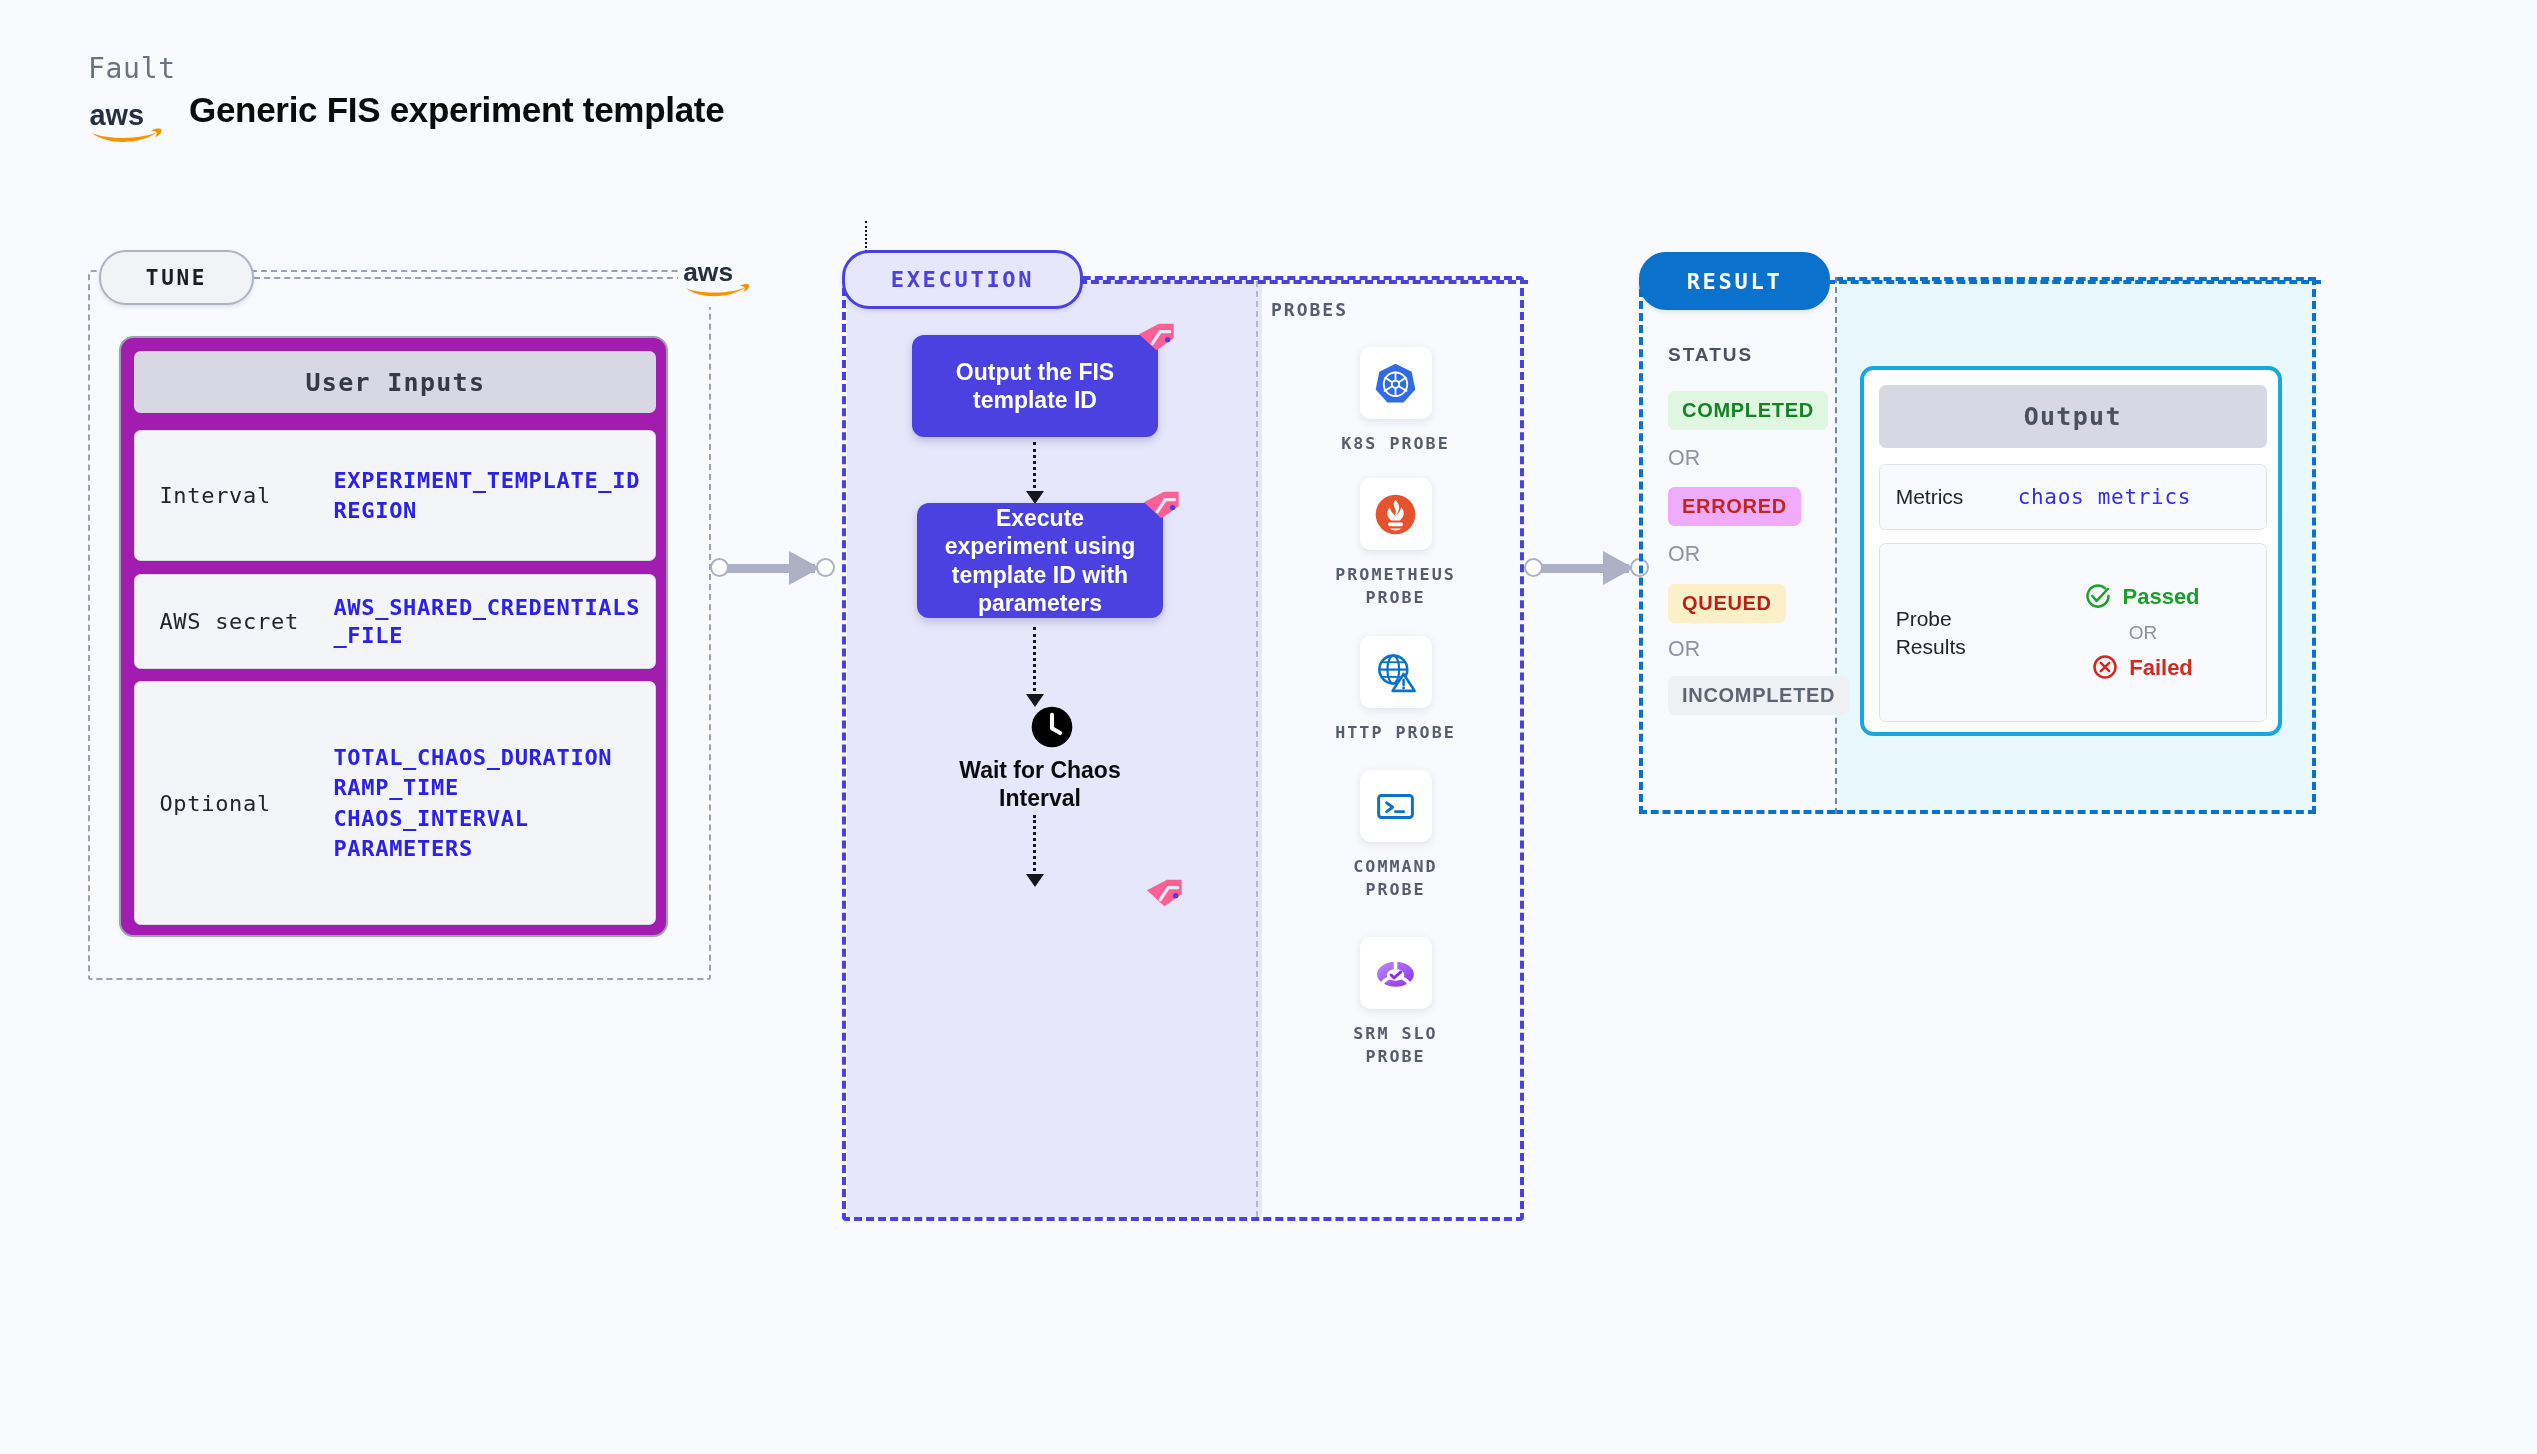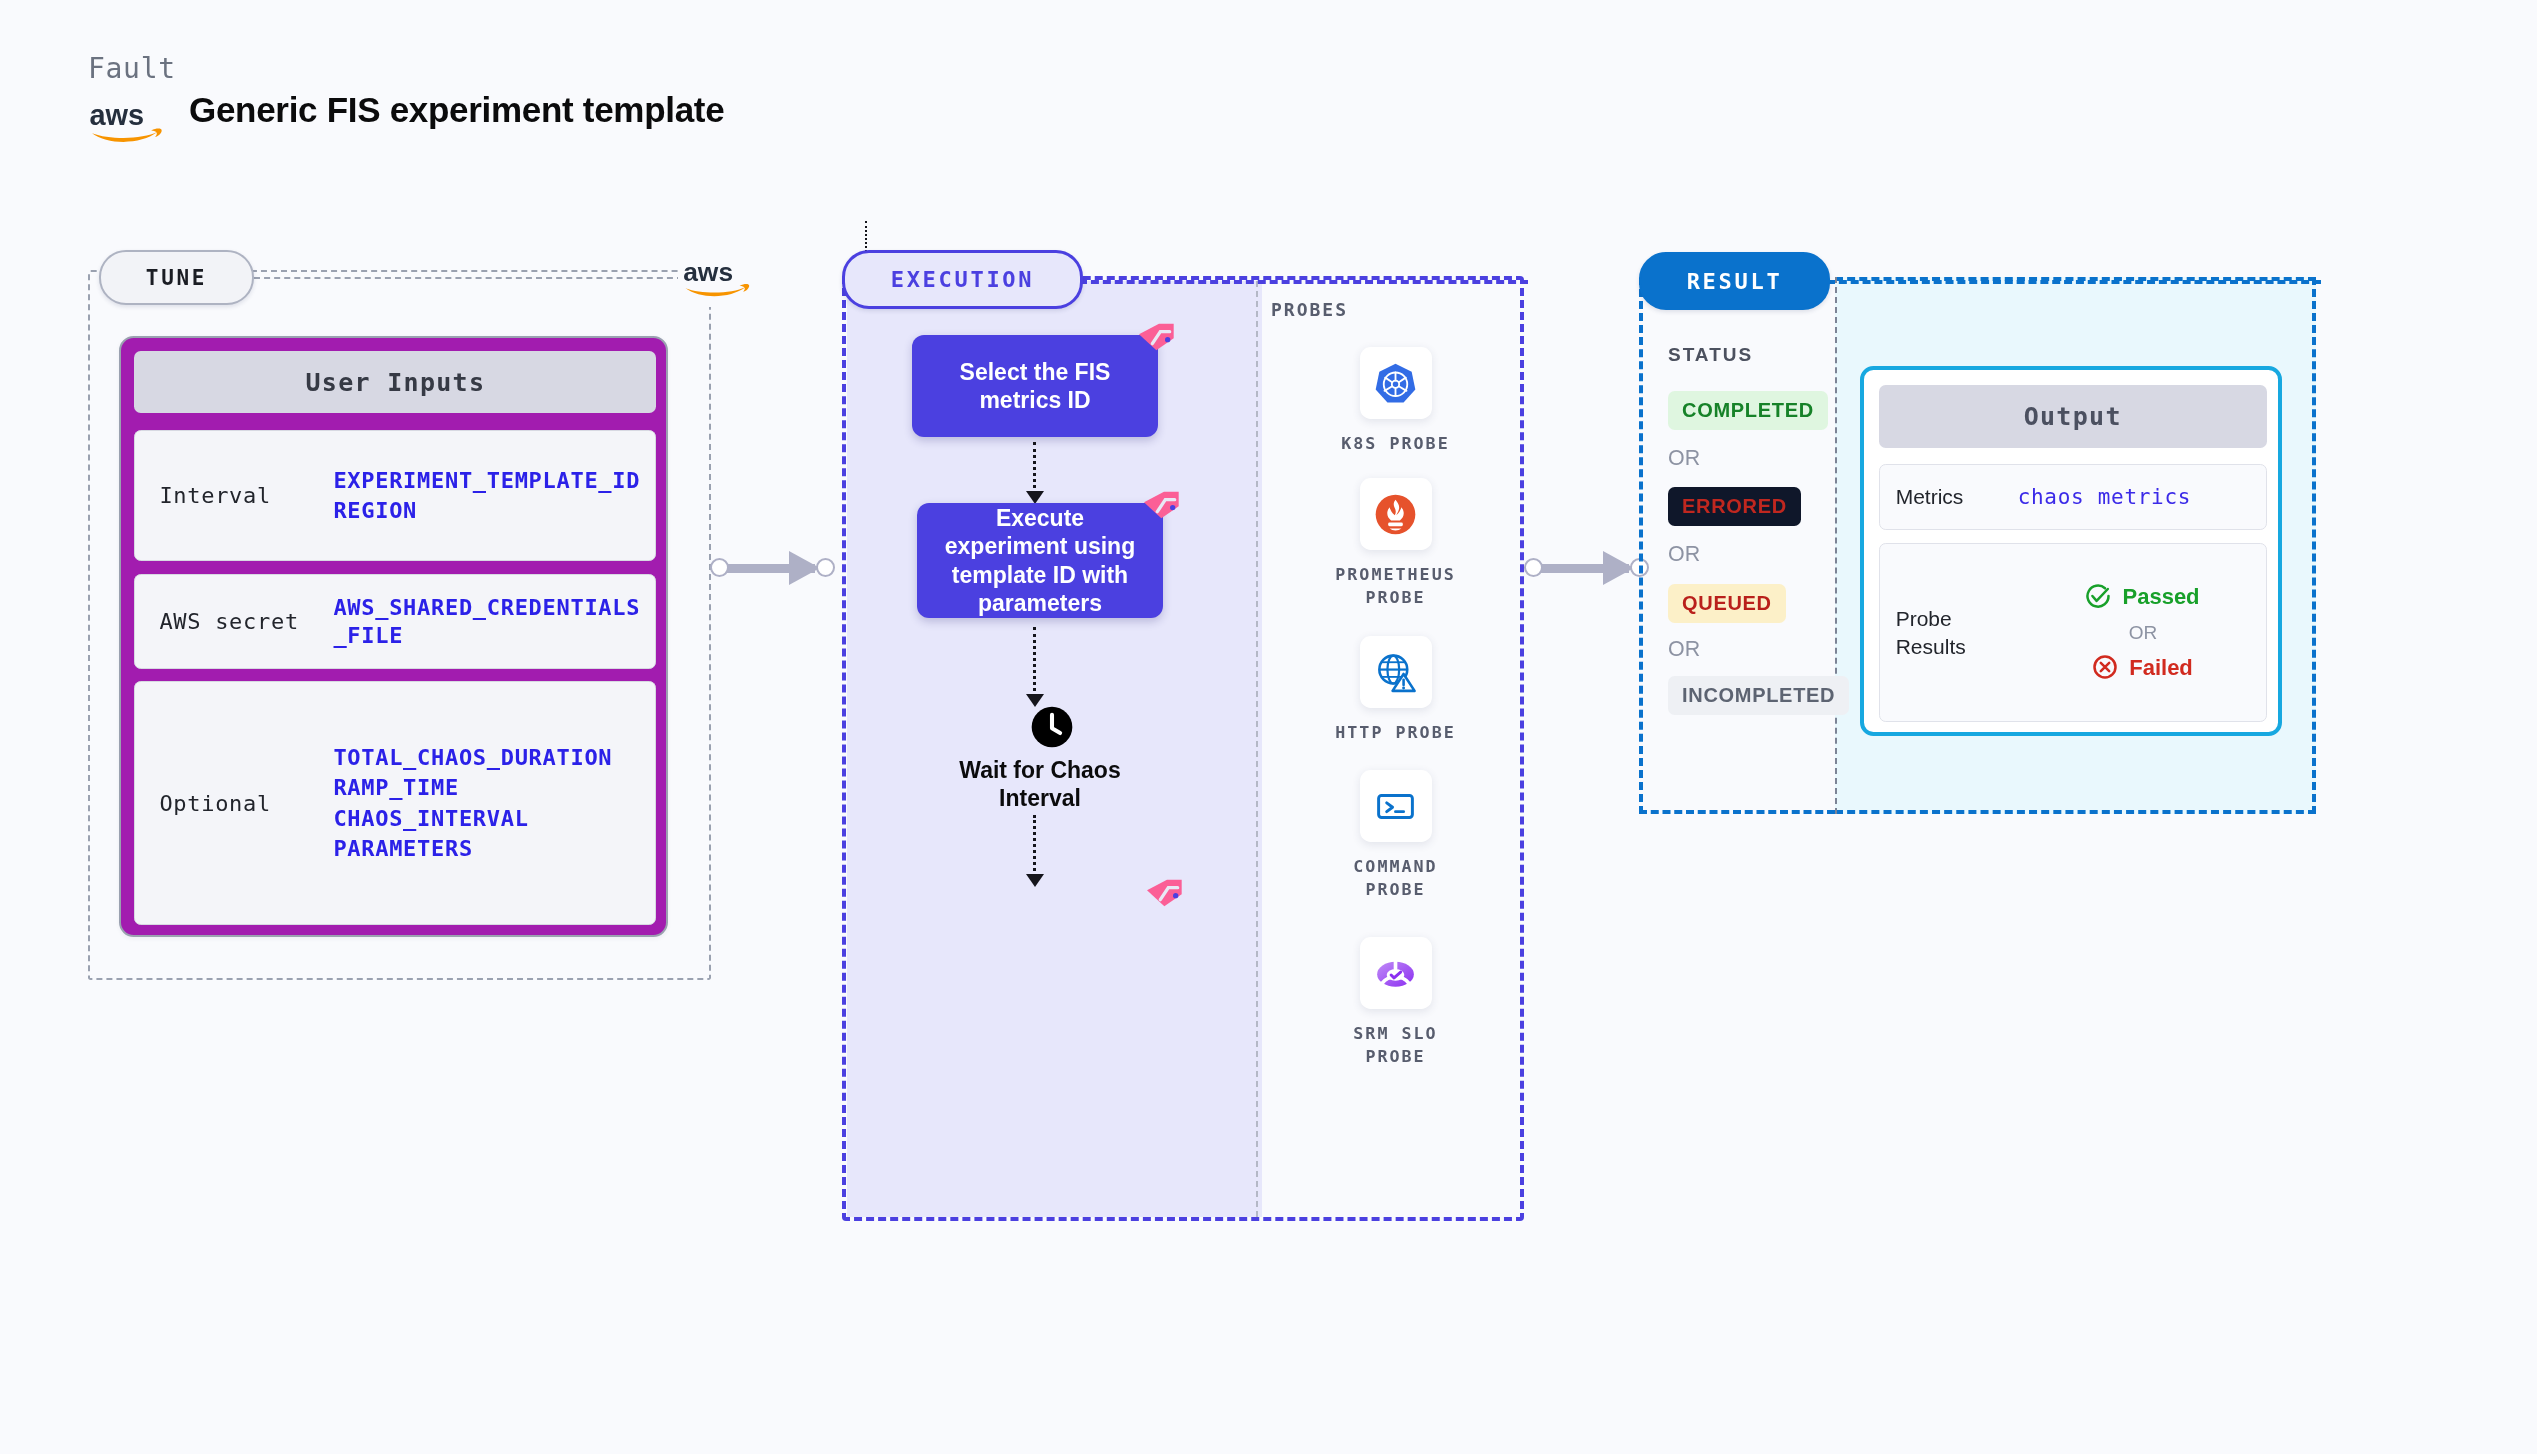"Select the FIS metrics ID" div.node { text: Select the FIS metrics -> Output the FIS template }
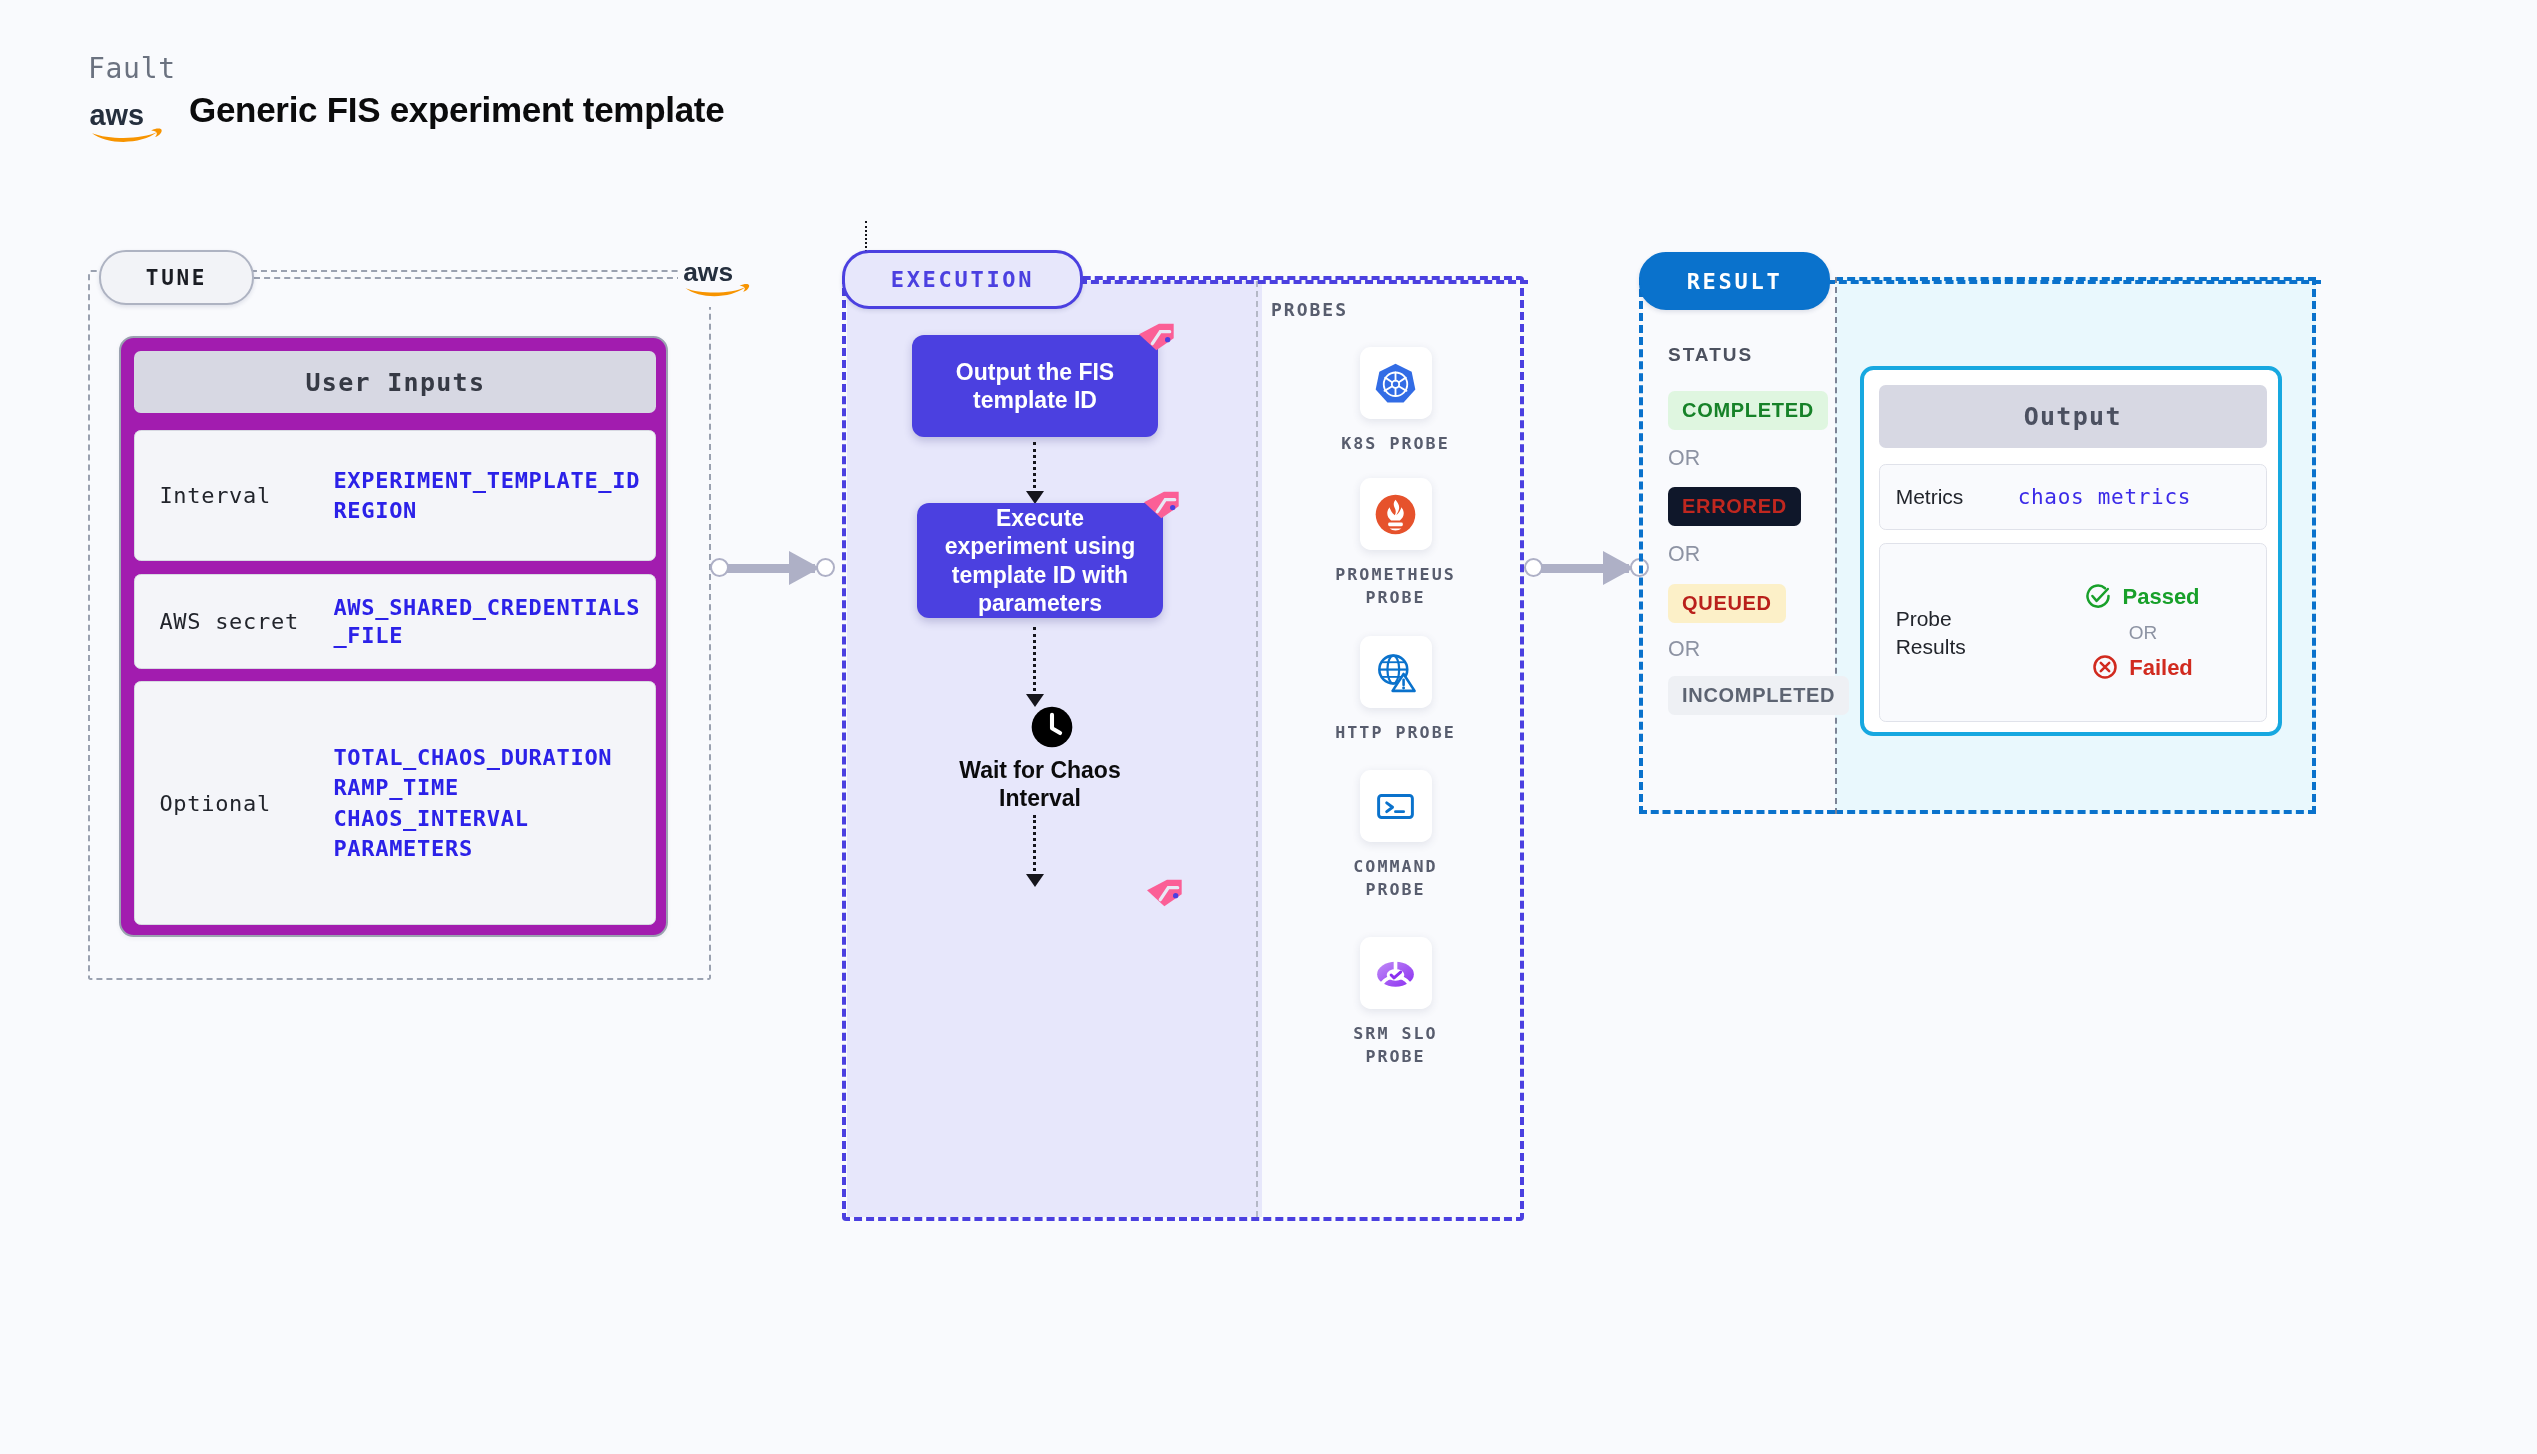"ERRORED" .sb-errored { background: #0f172a -> #f0abfc }
